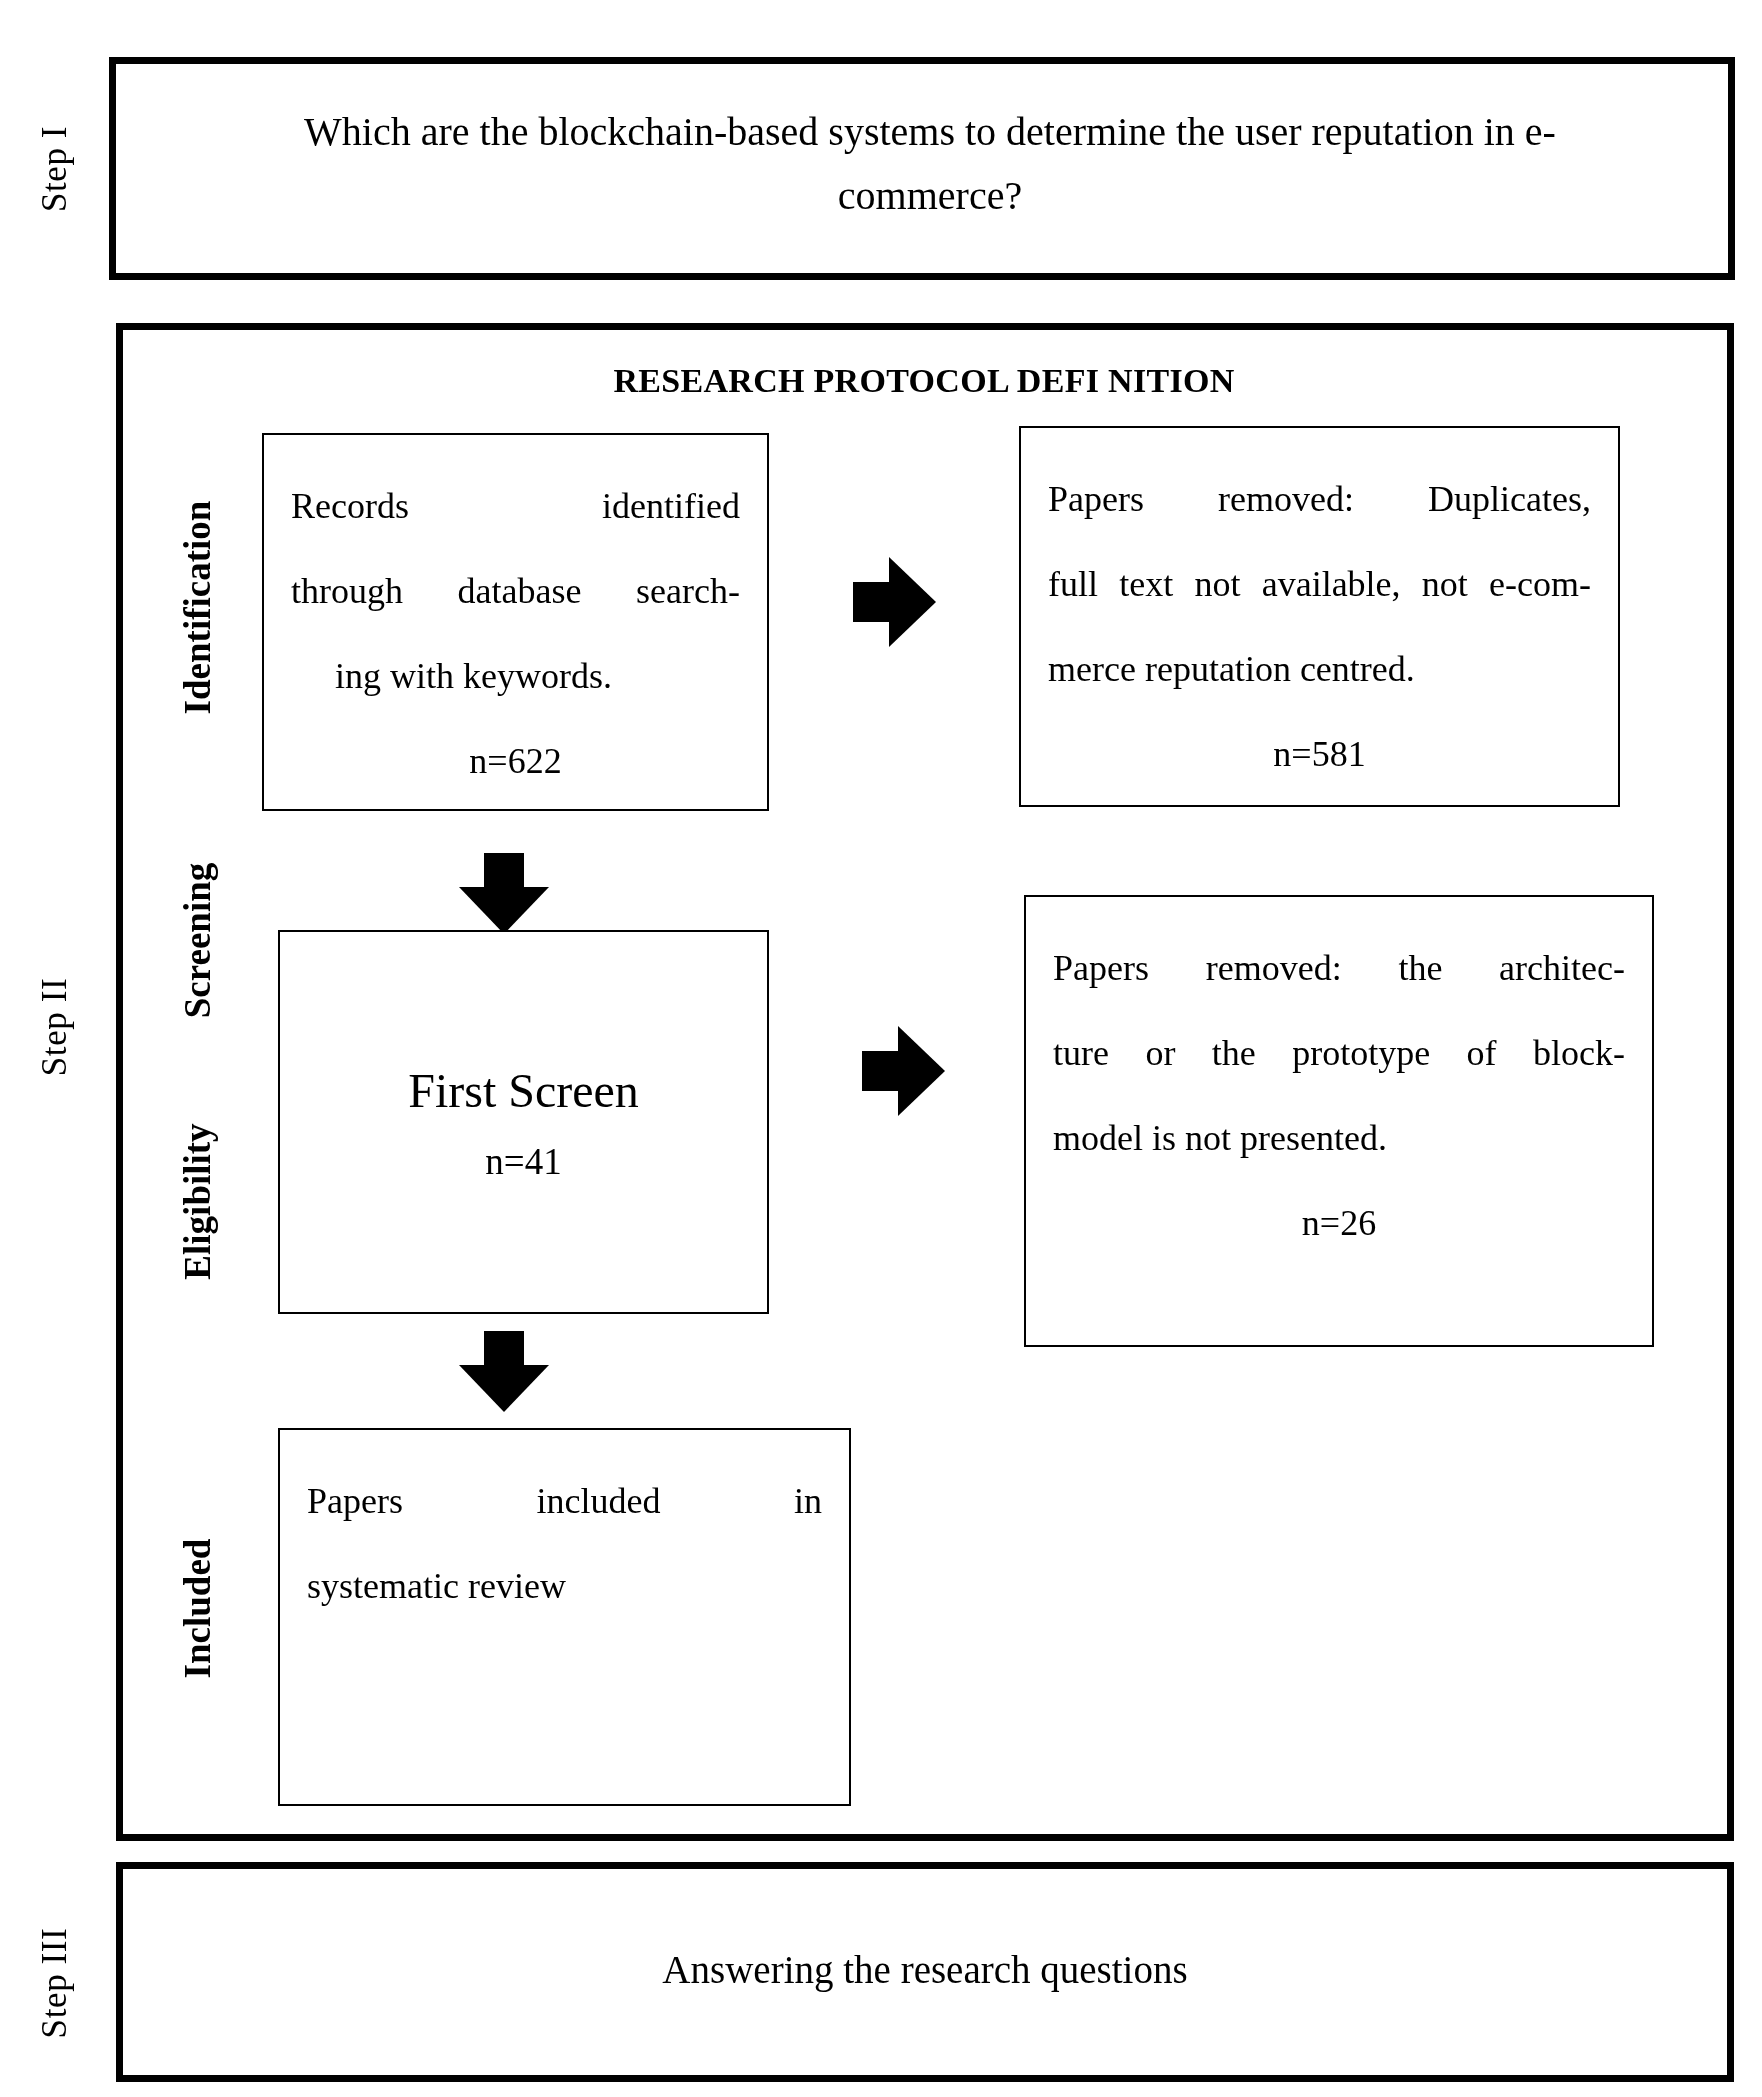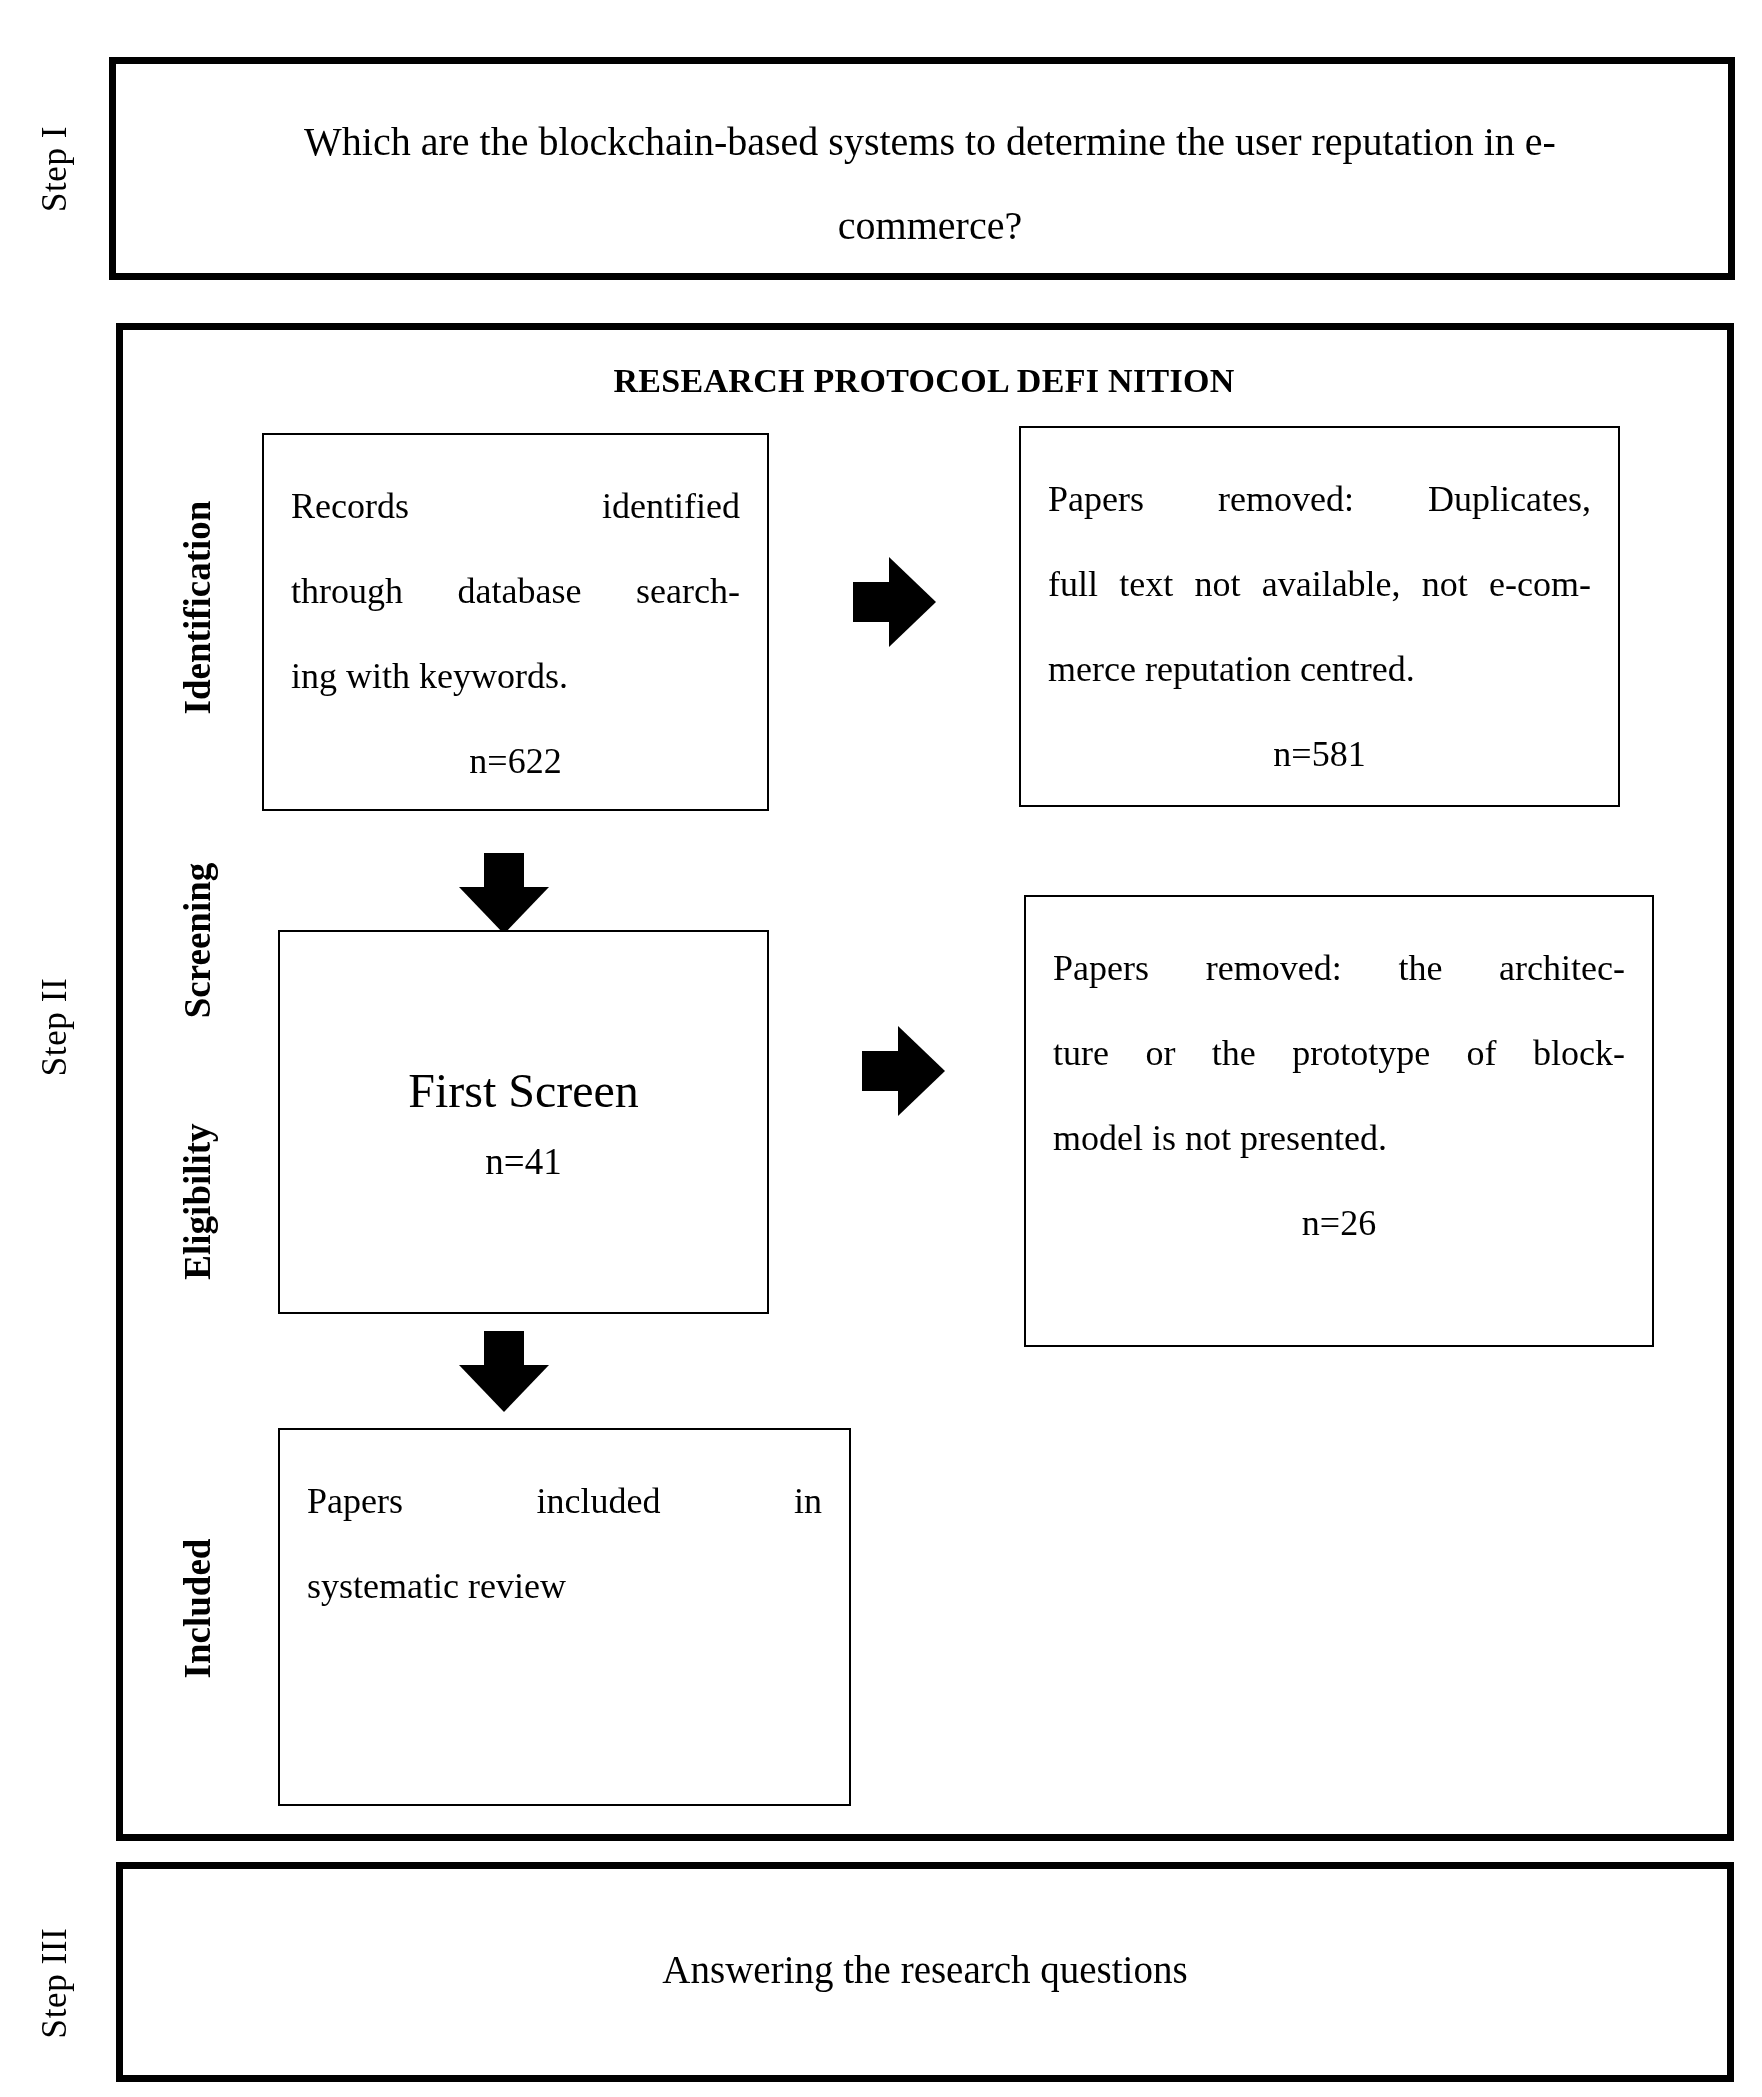"Which are the blockchain-based systems" #step1-text { line-height: 84px -> 64px }
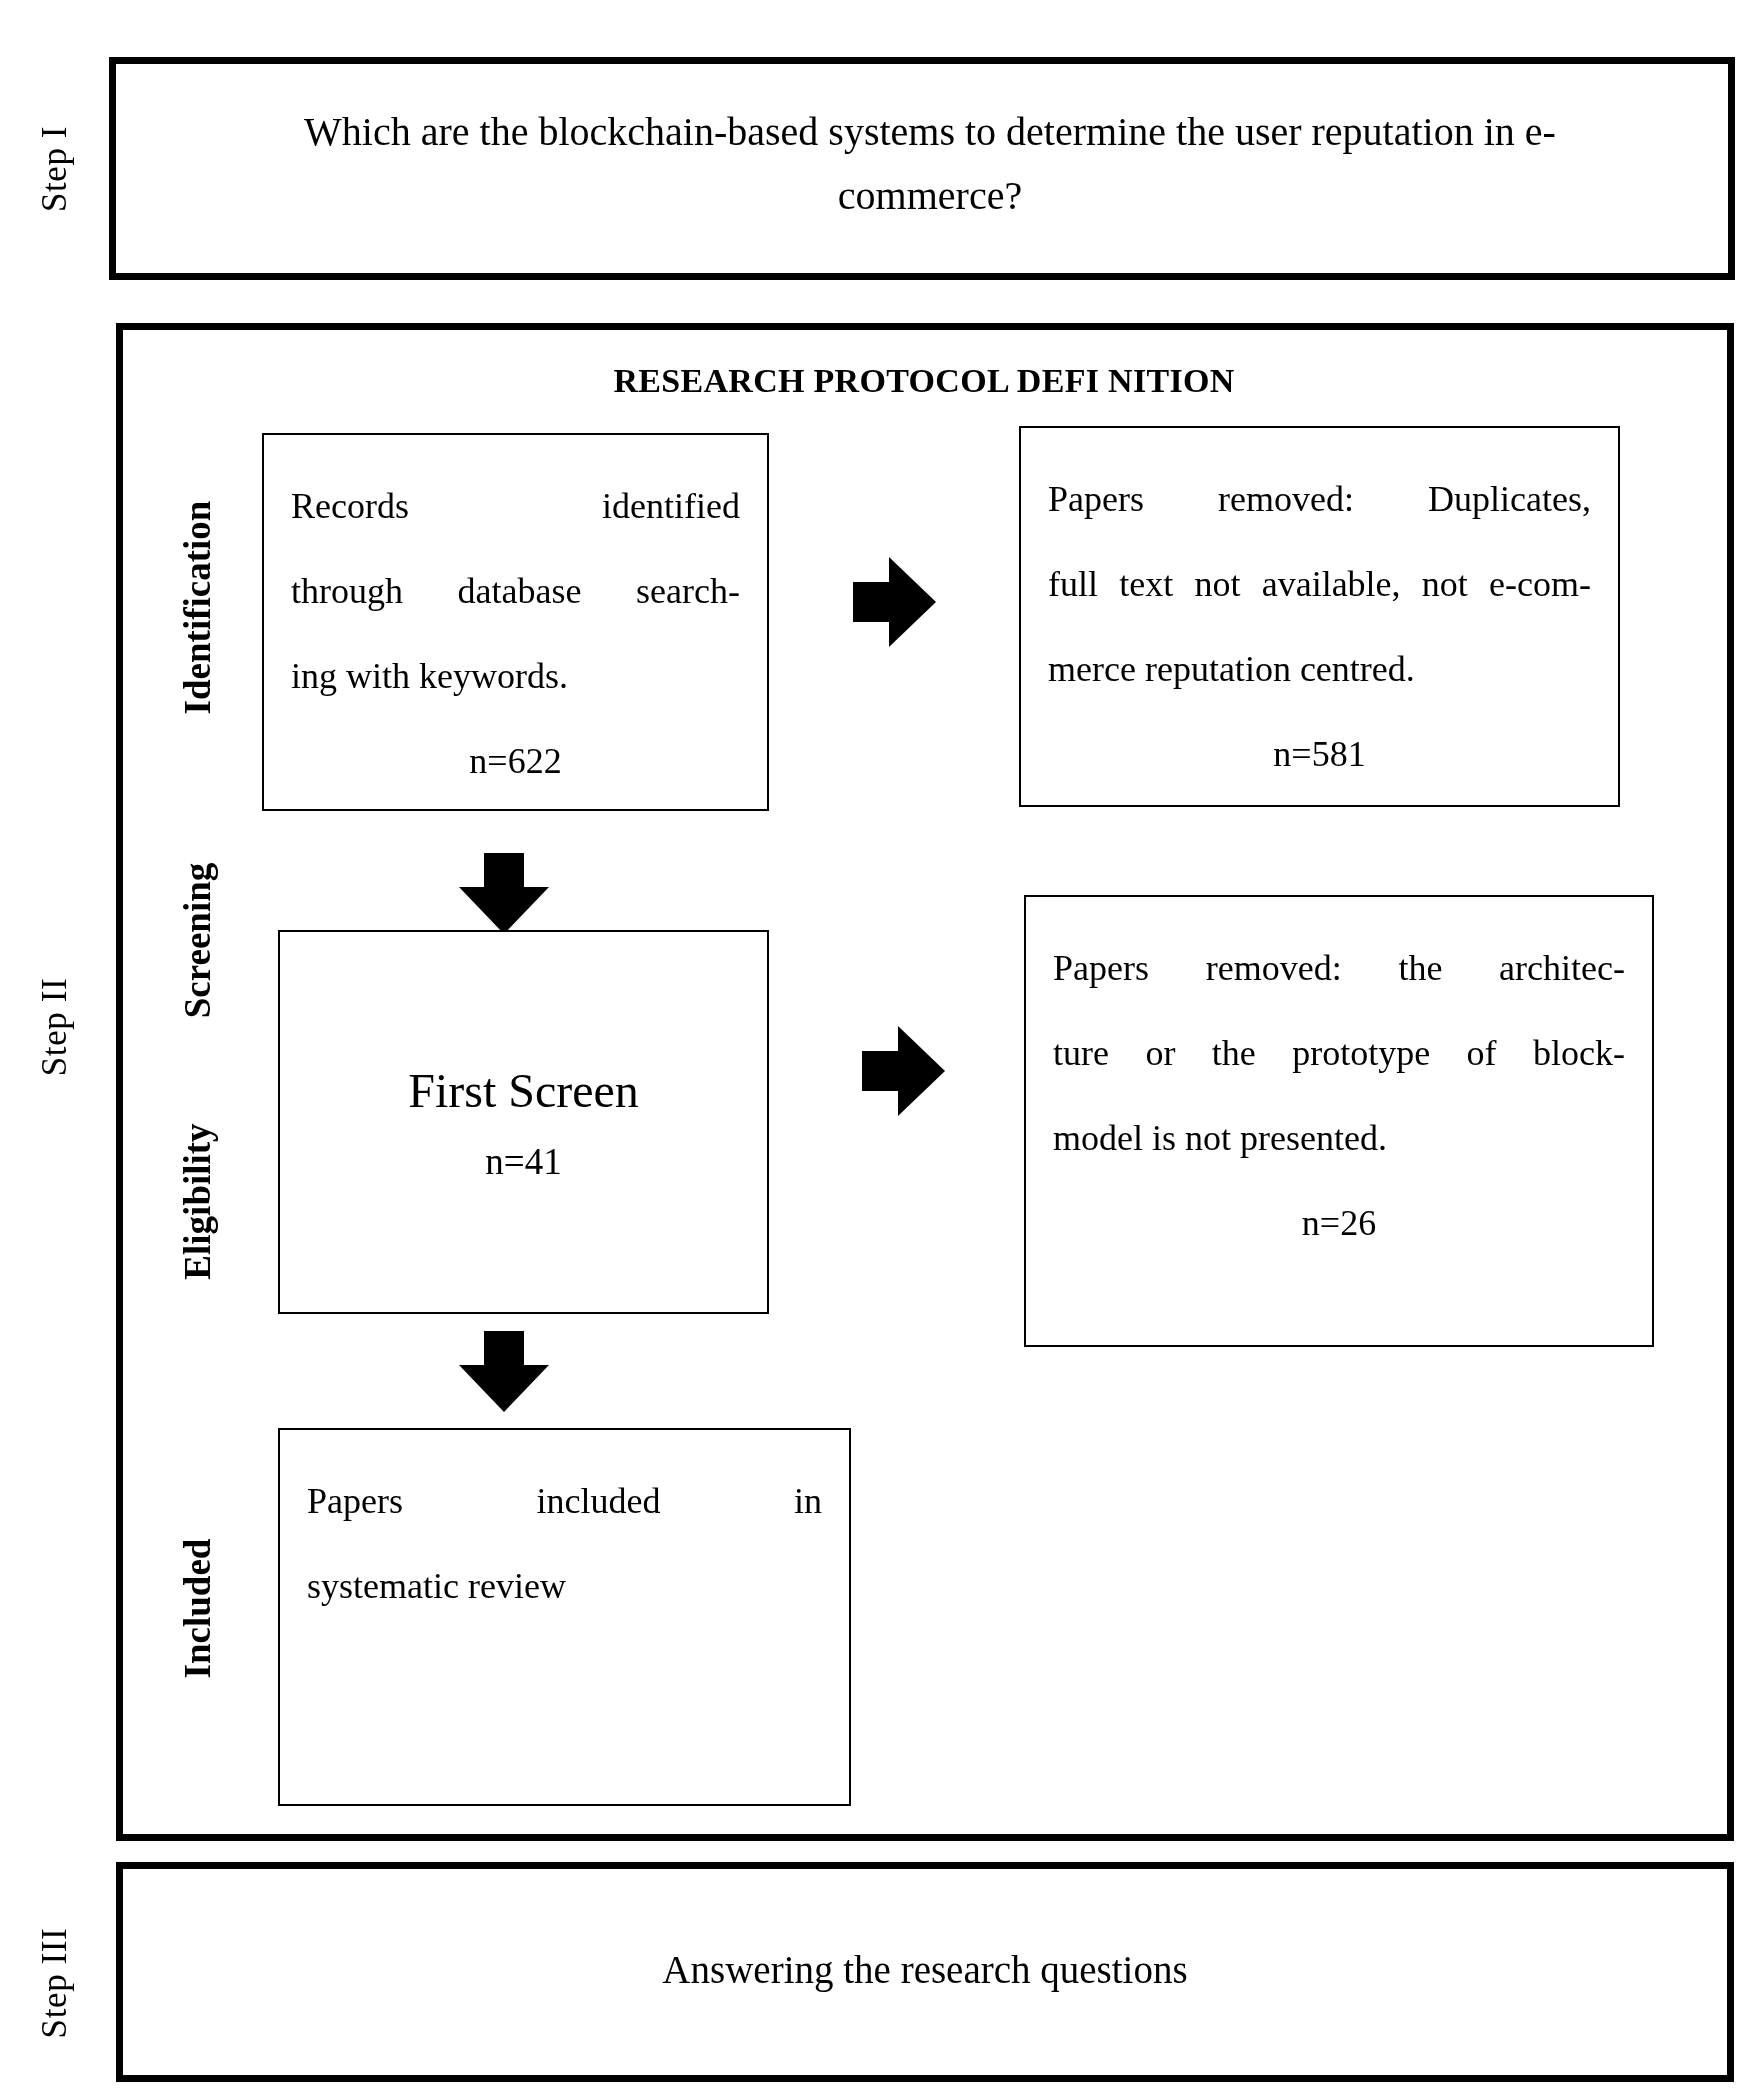"ing with keywords." p.tail { margin-left: none -> 44px }
